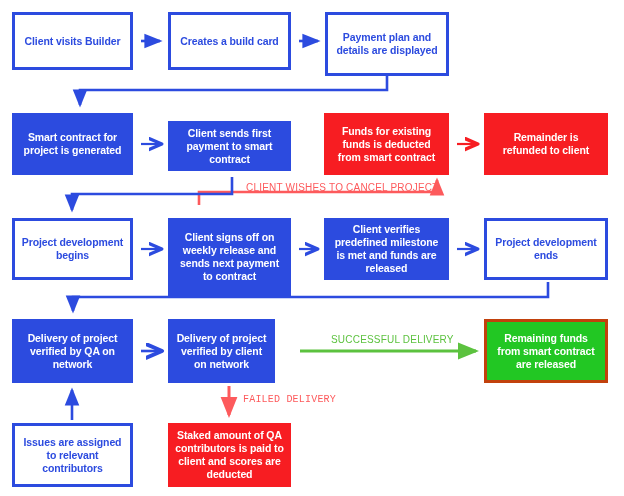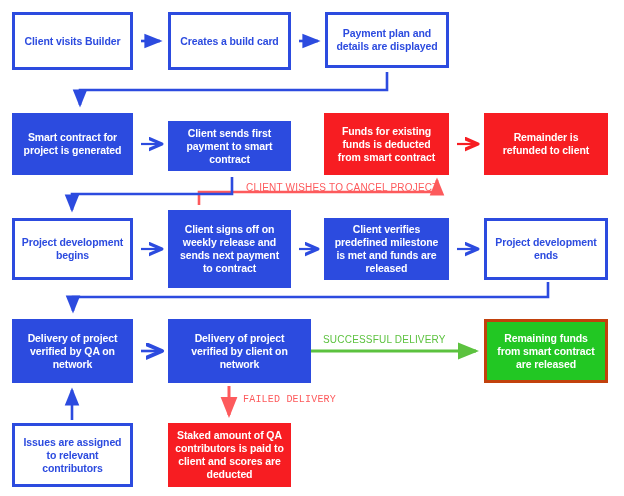"Payment plan and details are" div.node { height: 56px -> 64px }
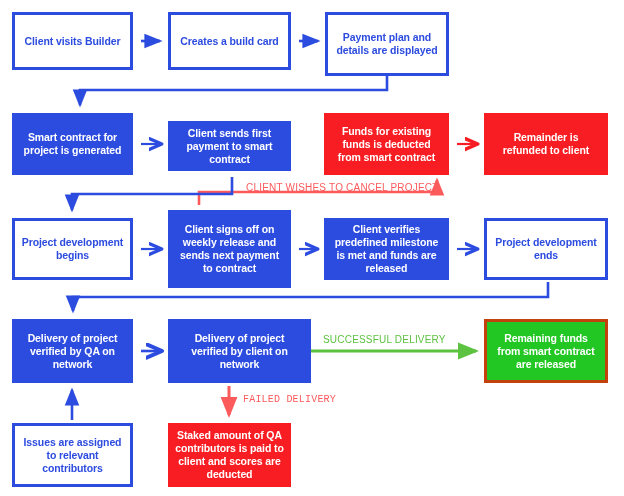"Client signs off on weekly" div.node { top: 210px -> 218px }
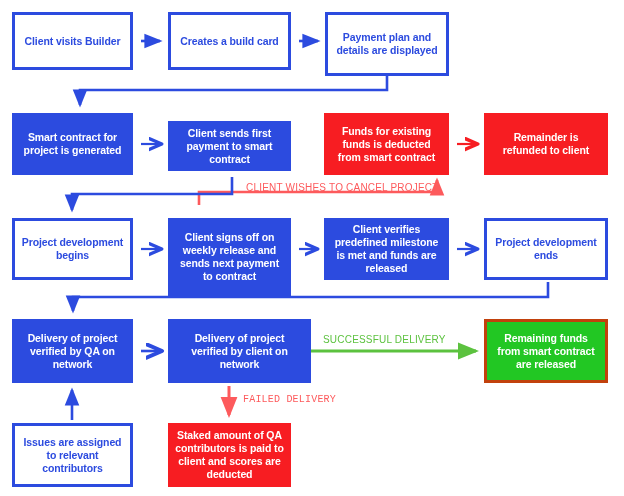"Delivery of project verified by client" div.node { width: 143px -> 107px }
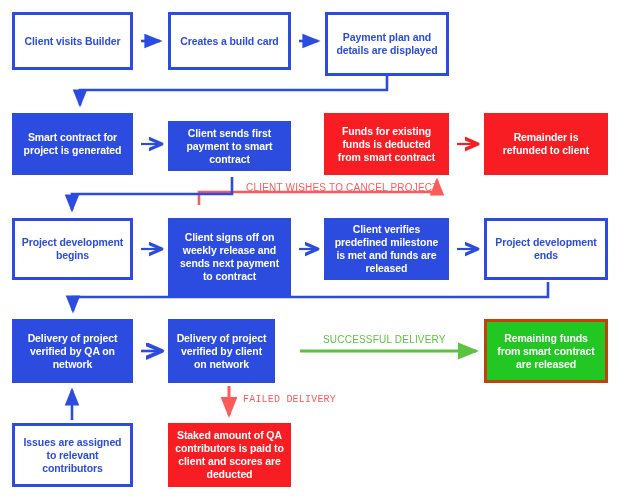"SUCCESSFUL DELIVERY" div.edge-label { left: 323px -> 331px }
